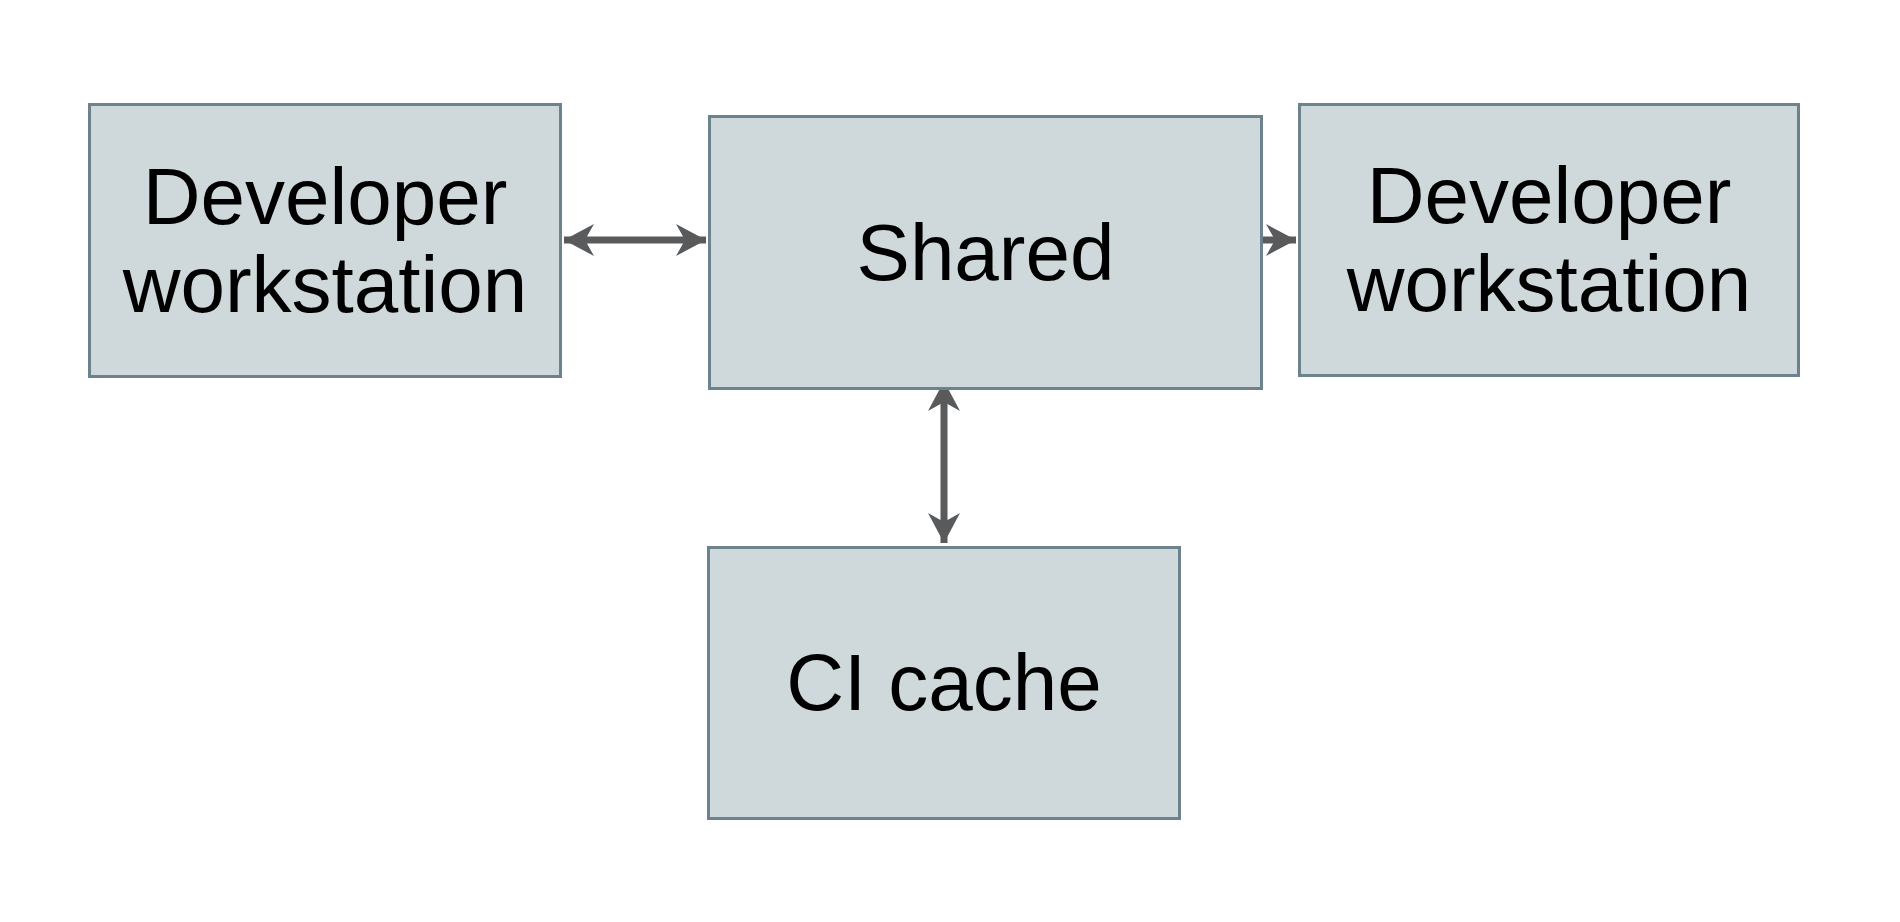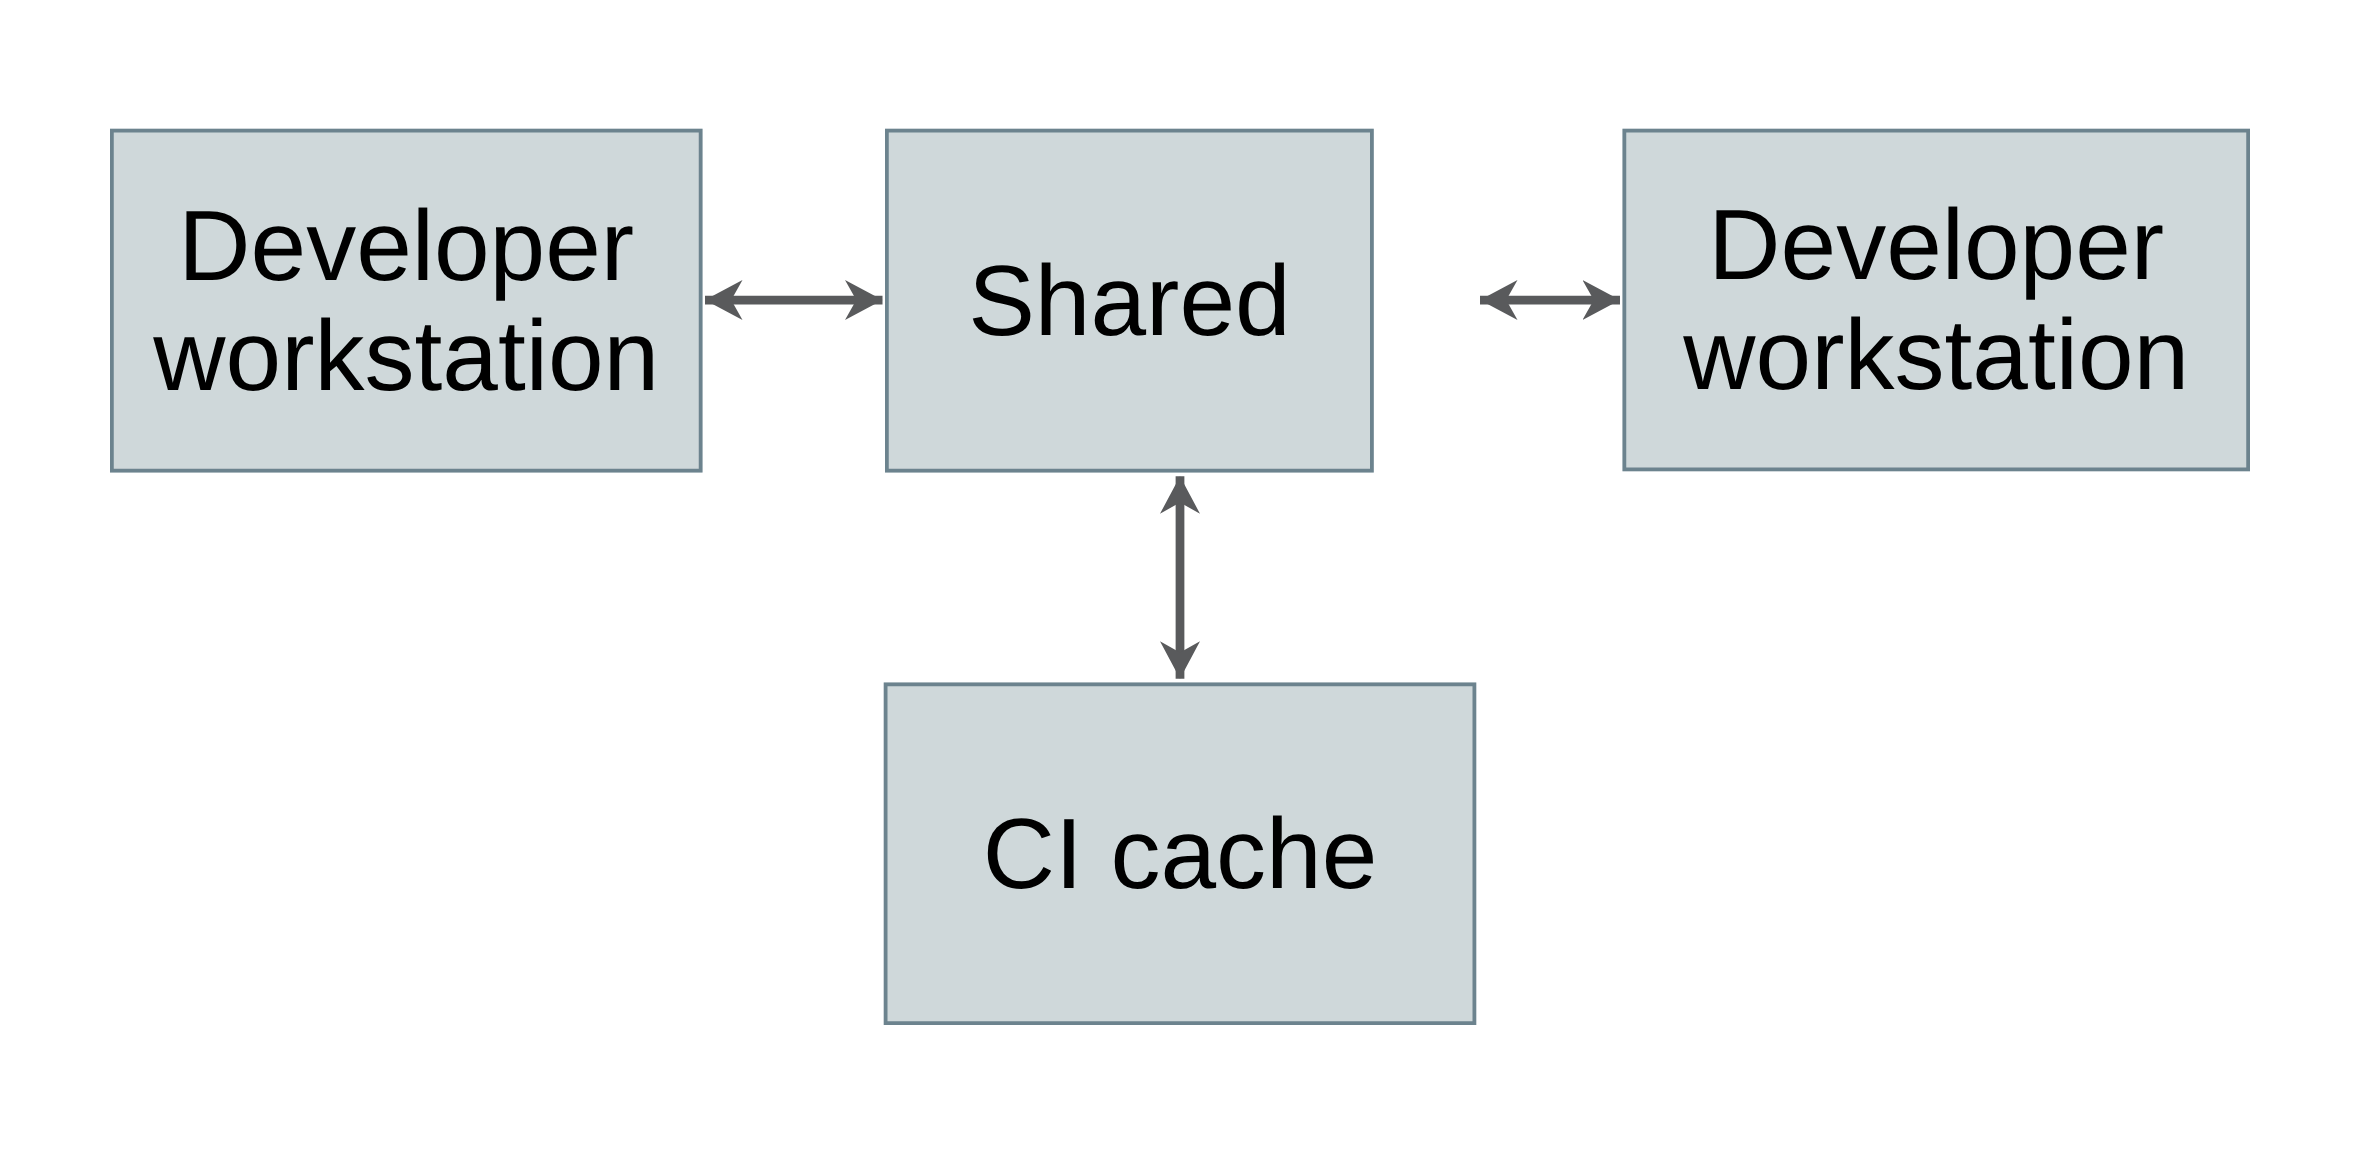"Shared" div.node { top: 103px -> 115px; width: 391px -> 555px }
